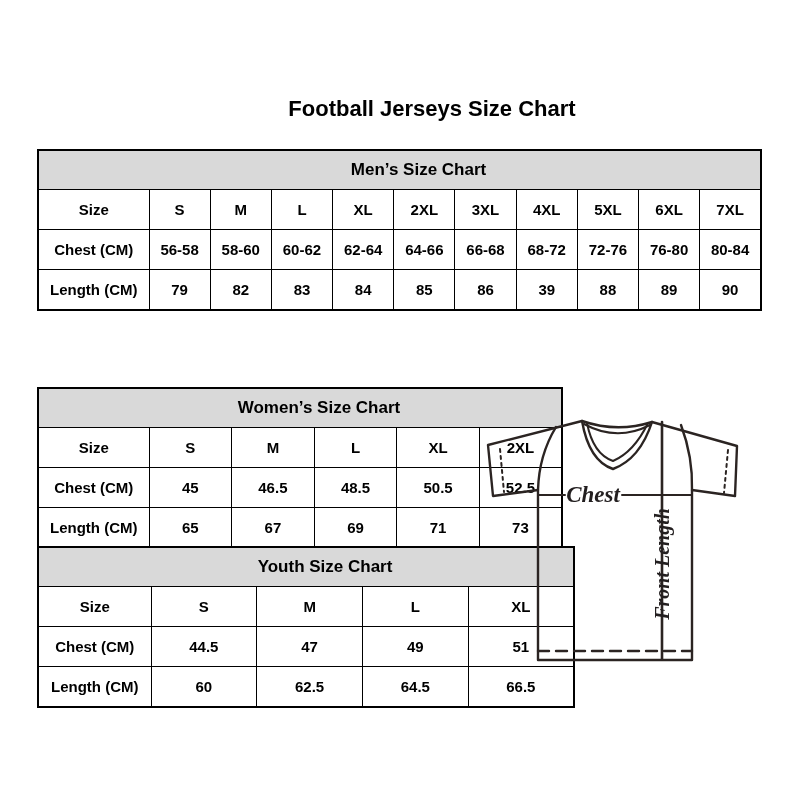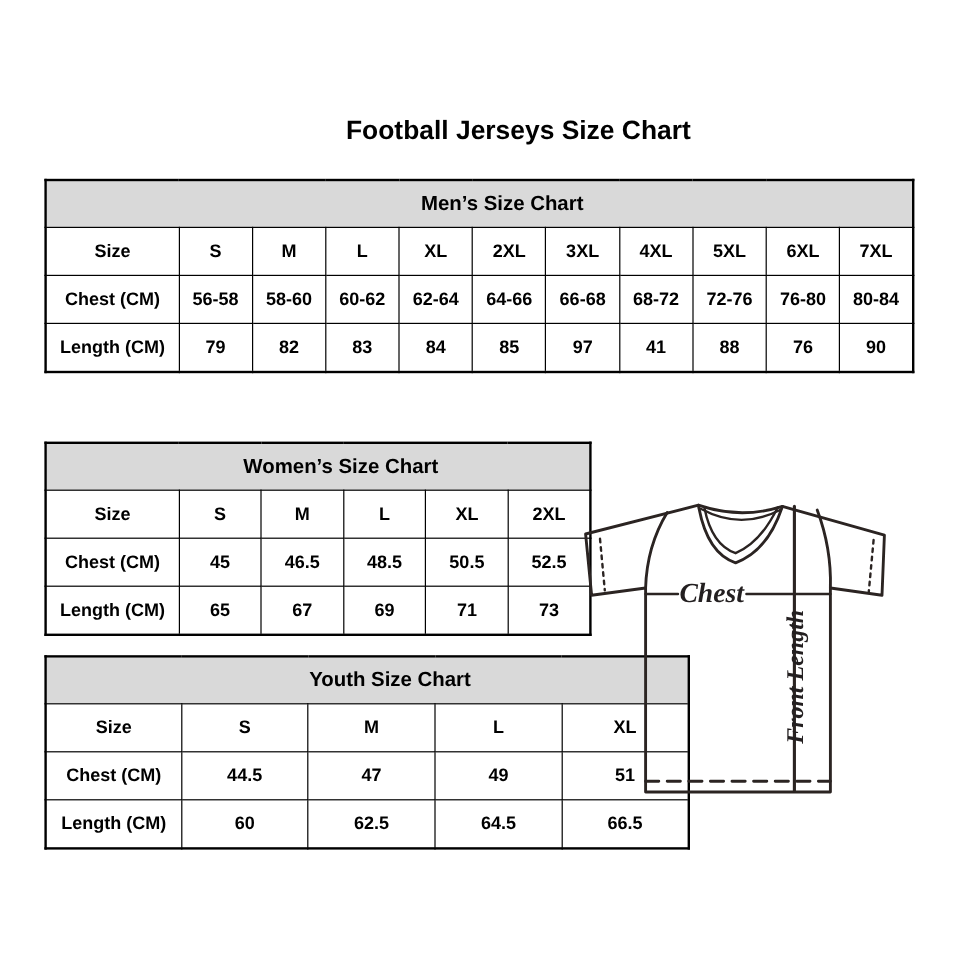"97" td { text: 97 -> 86 }
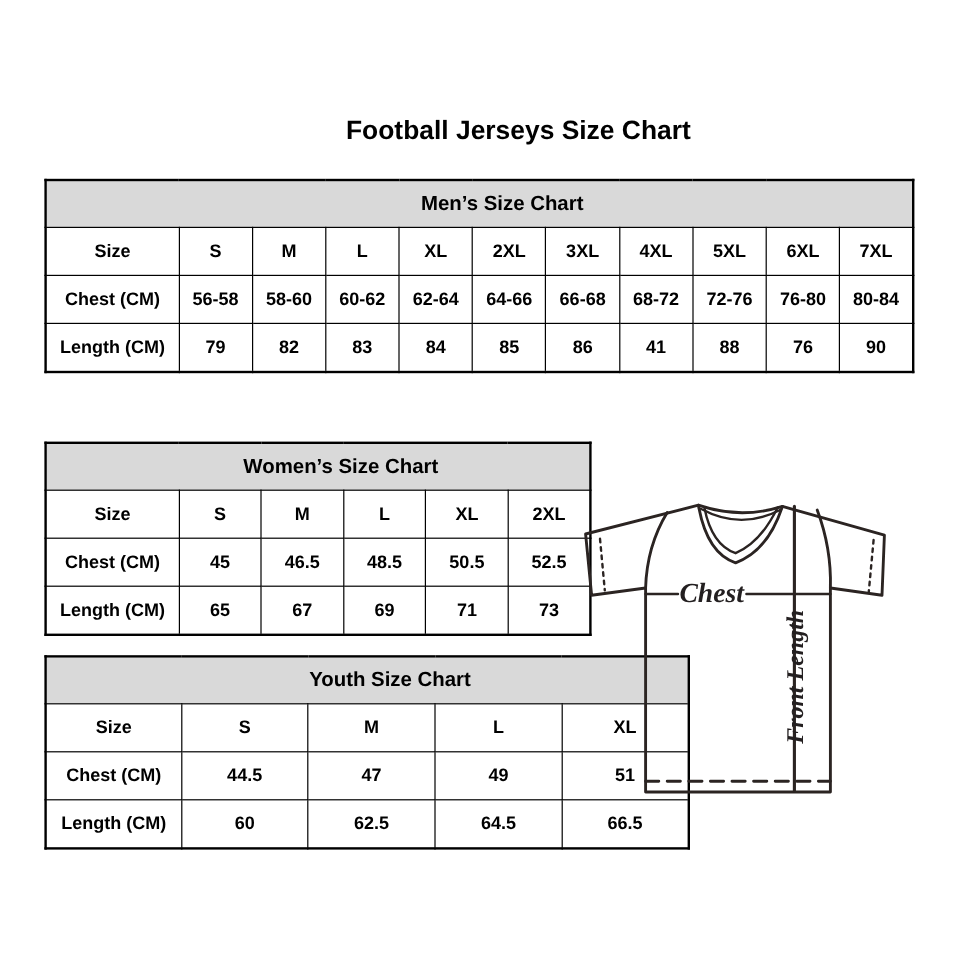"41" td { text: 41 -> 39 }
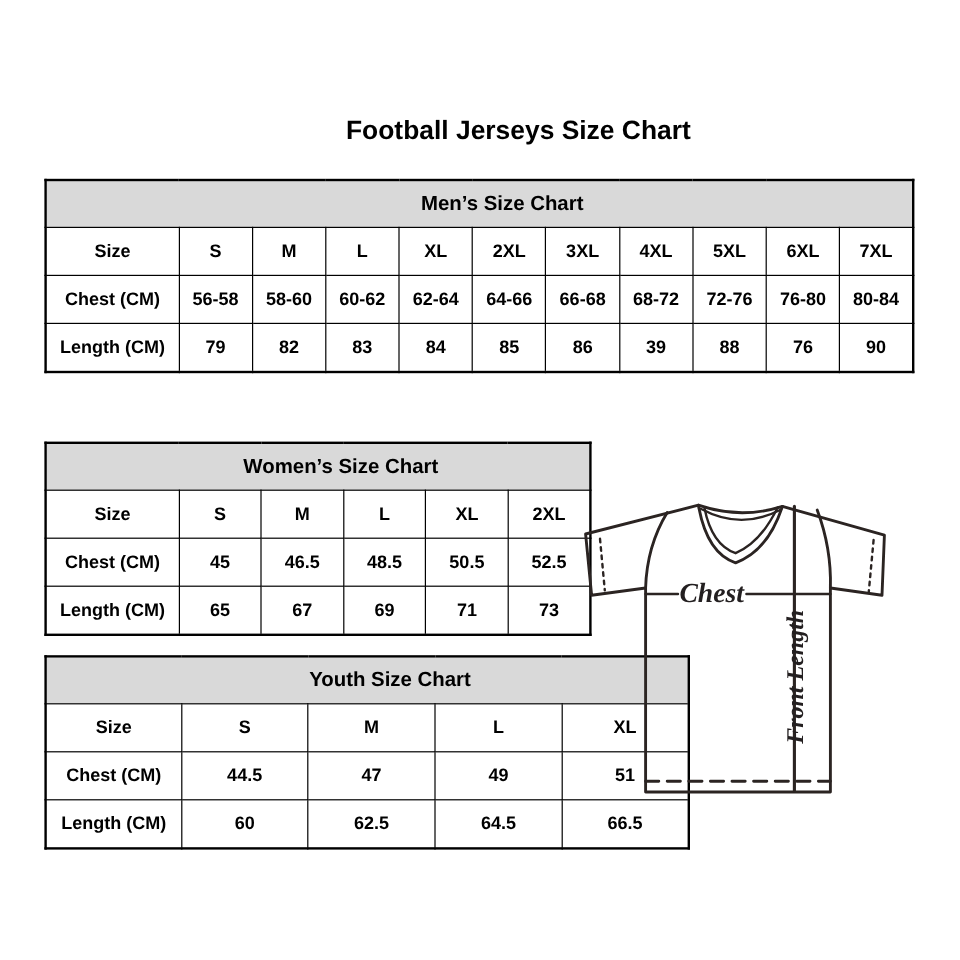"76" td { text: 76 -> 89 }
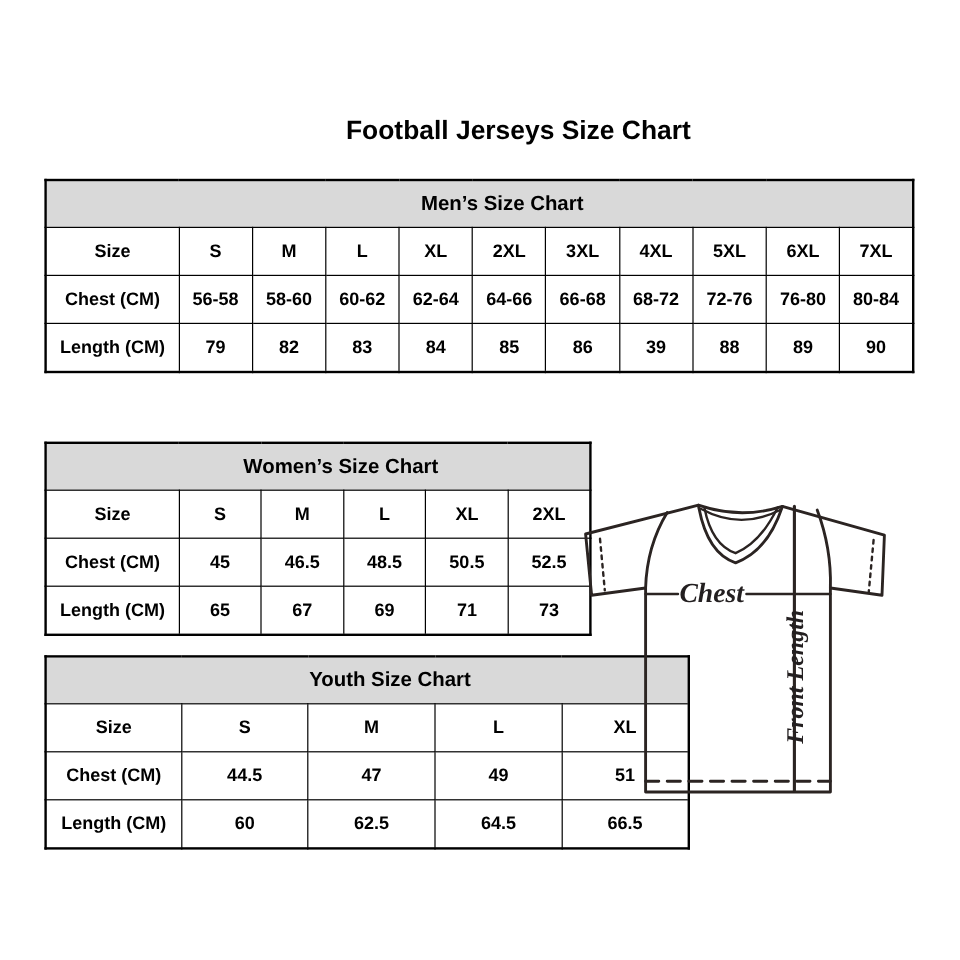"Women’s Size Chart" #women-table { top: 368px -> 387px; width: 456px -> 526px }
